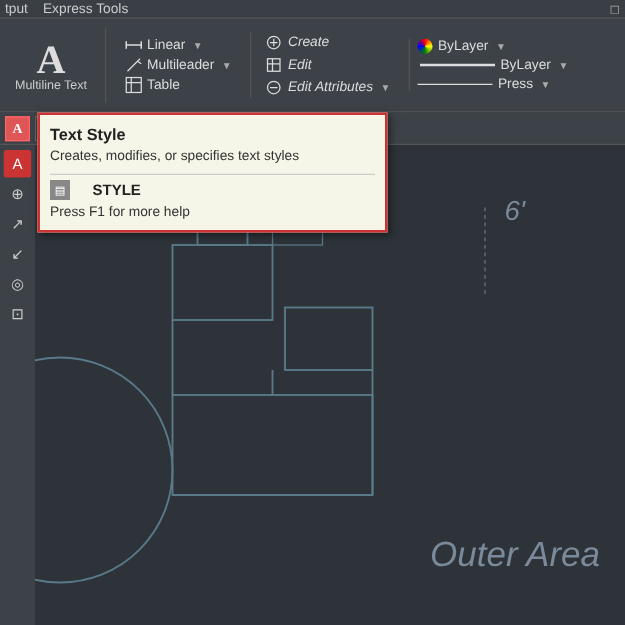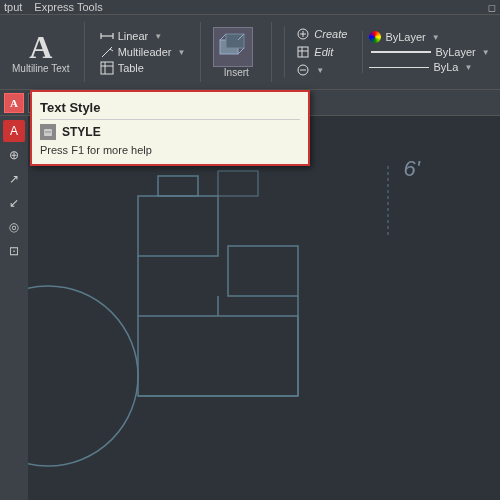"Insert" div.toolbar-section { html: <div> <div> <div> <svg> <rect></rect> <rect></rect> <line></line> <line></line> <line></line> </svg> </div> <span>Insert</span> </div> </div> -> none }
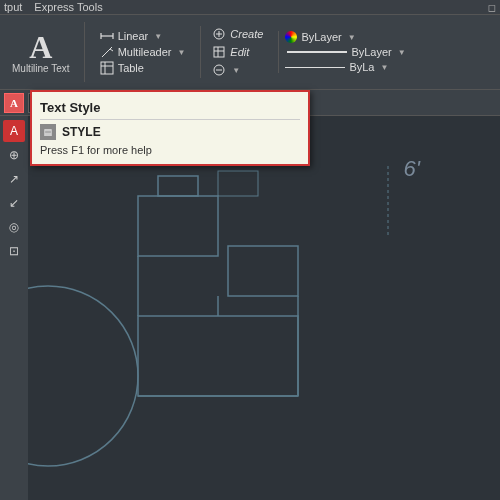"Edit Attributes" span { html: none -> <span>Edit Attributes</span> }
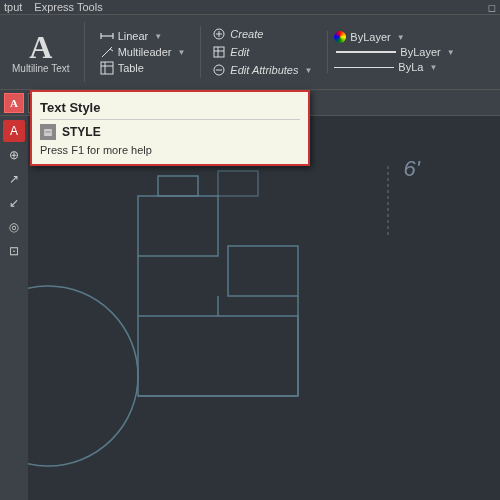"ByLa" span { text: ByLa -> Press }
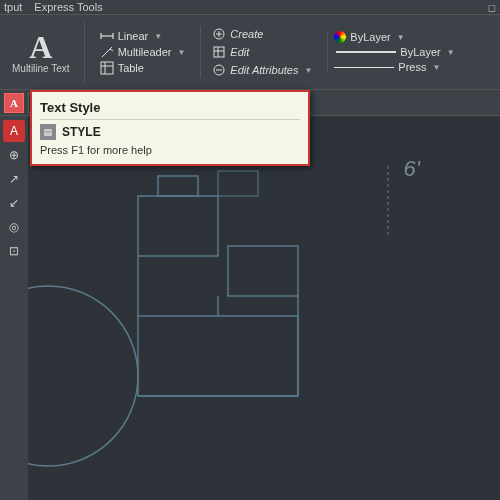"Creates, modifies, or specifies text" div.tooltip-desc { html: none -> <div>Creates, modifies, or specifies text styles</div> }
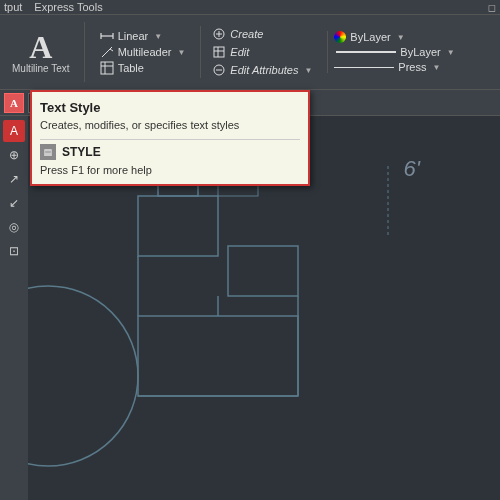"STYLE" .tooltip-command { margin-left: none -> 12px }
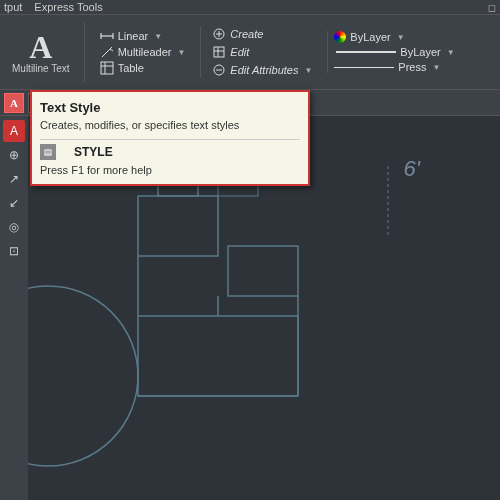"Outer Area" div.outer-area-label { html: none -> <div> <span>Outer Area</span> </div> }
